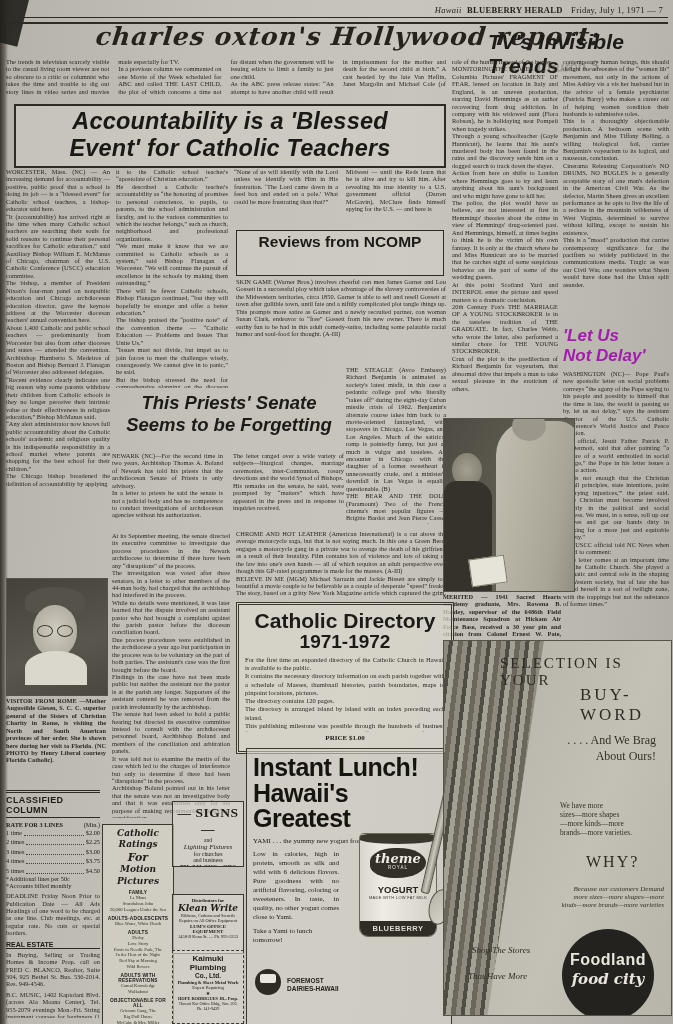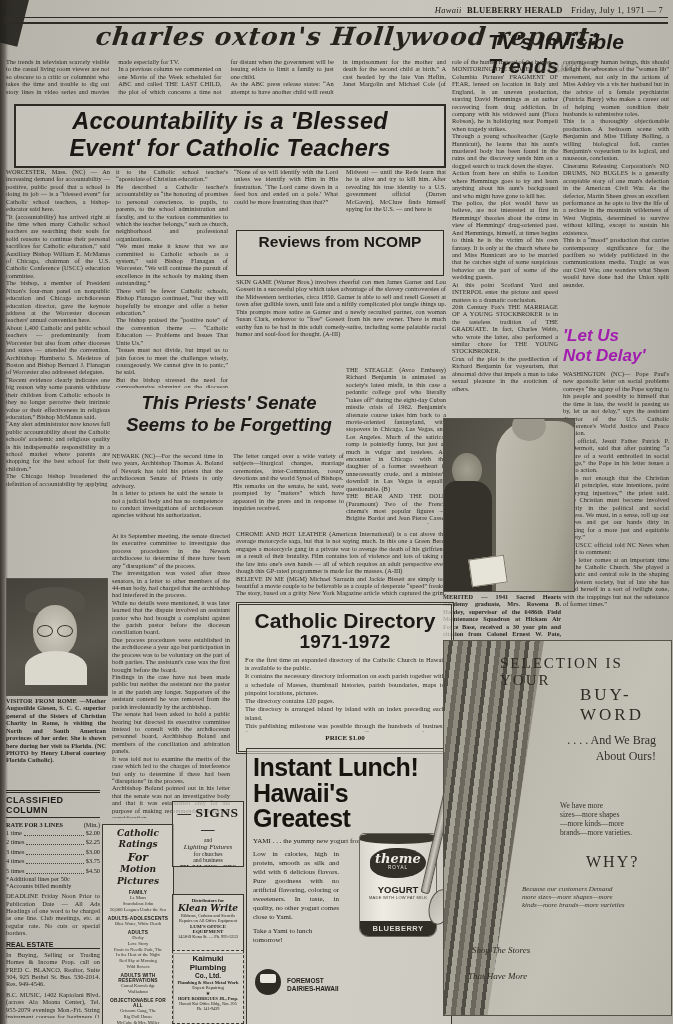"Because our customers Demand" div { text-align: left -> right }
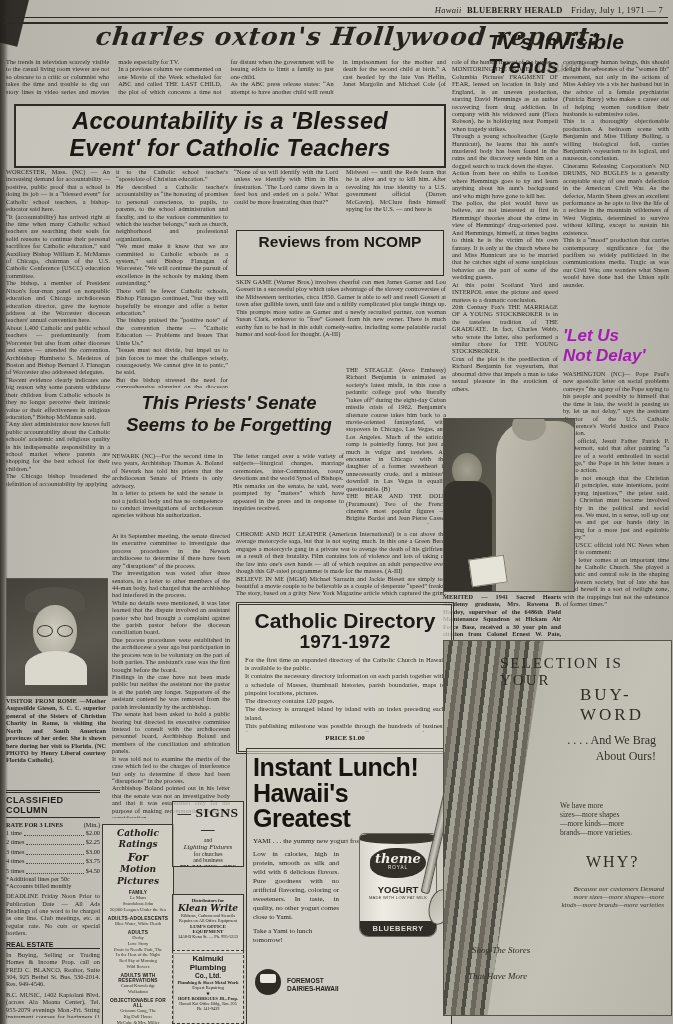"Foodland" div.foodland { html: none -> <div> <div>Foodland</div> <div>food city</div> </div> }
